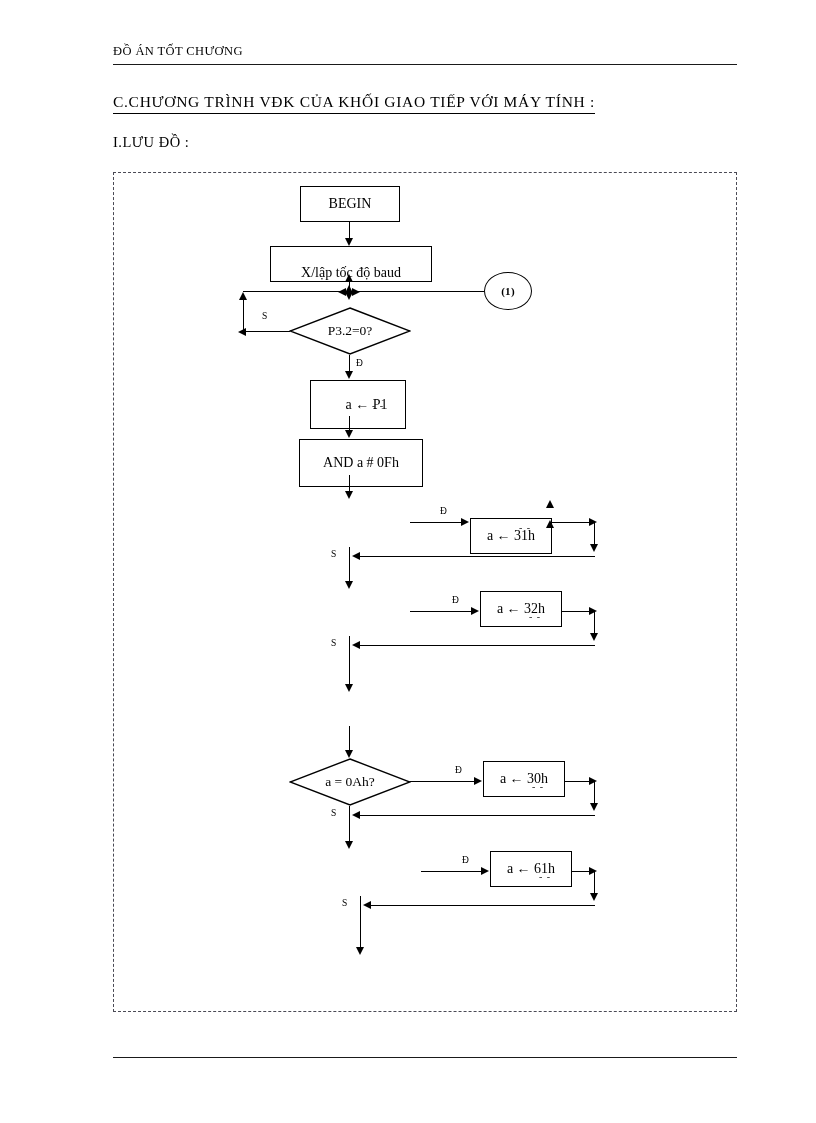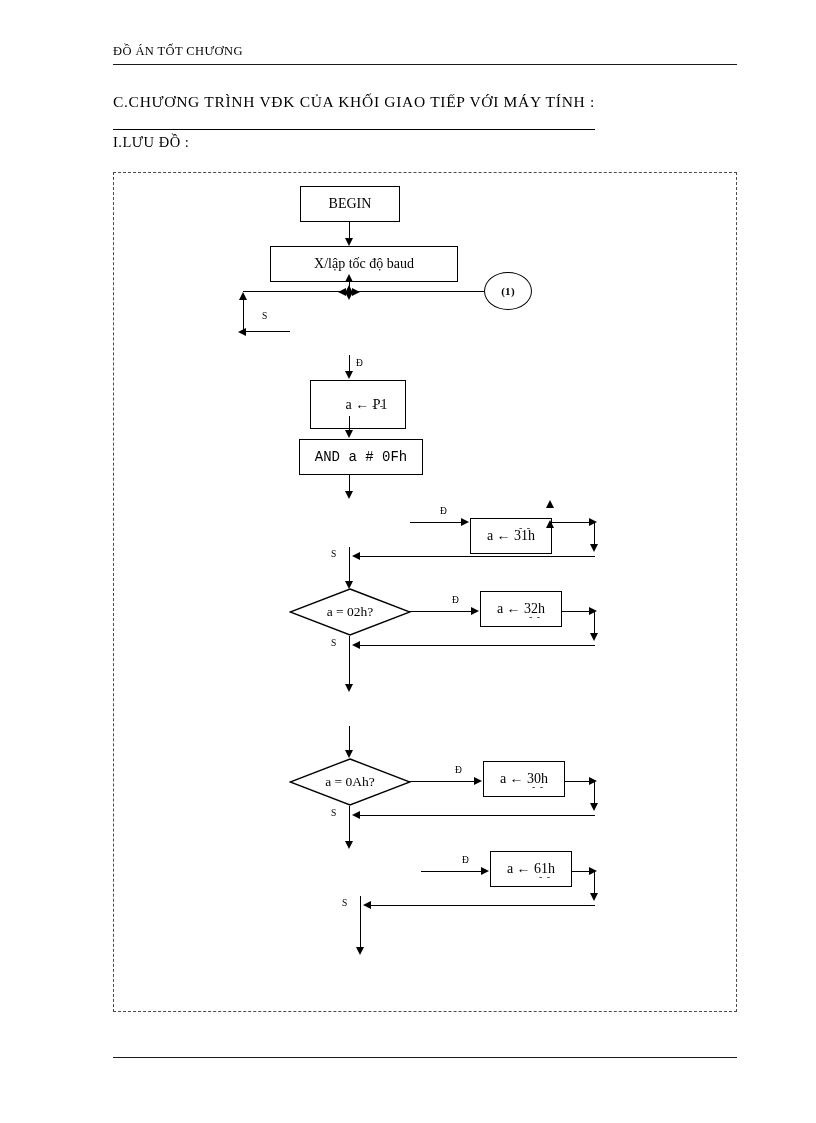"C.CHƯƠNG TRÌNH VĐK CỦA KHỐI" .section-title { padding-bottom: 18px -> 2px }
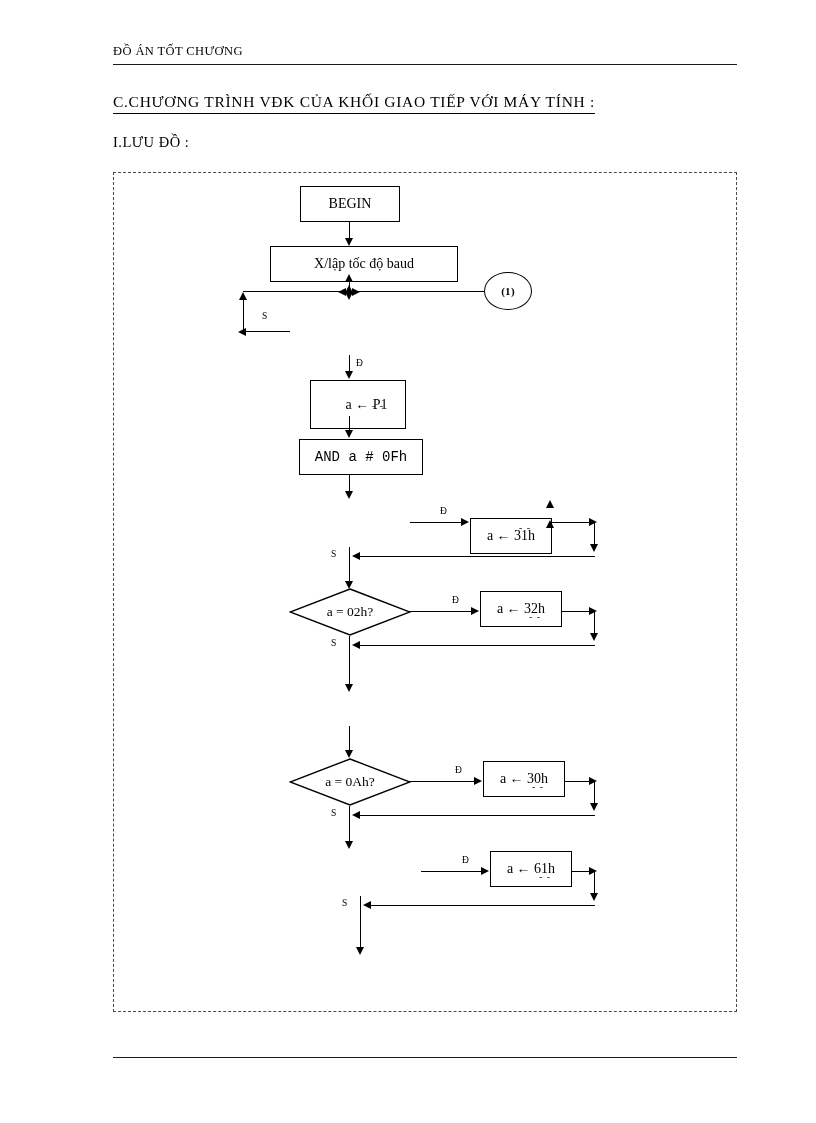"X/lập tốc độ baud" div.node { align-items: none -> flex-end; width: 188px -> 162px }
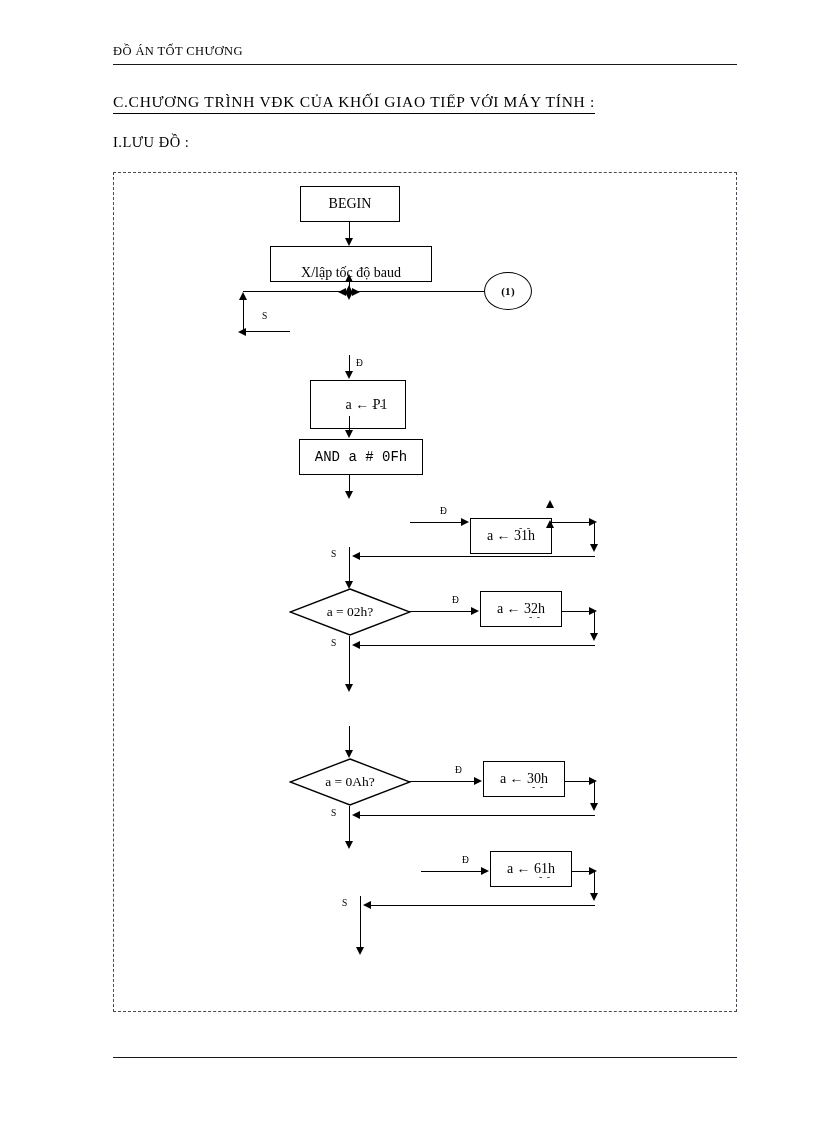"P3.2=0?" div.diamond { html: none -> <div> <svg> <polygon></polygon> </svg> <div>P3.2=0?</div> </div> }
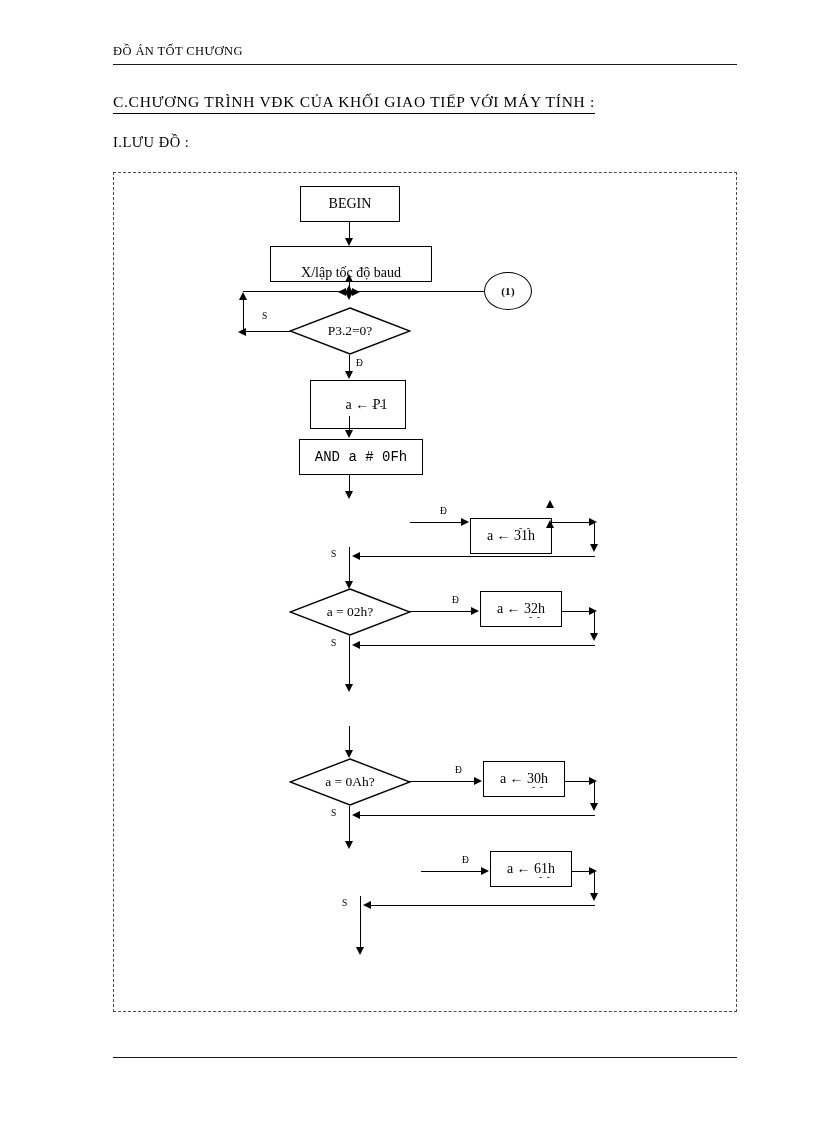"AND a # 0Fh" div.node { font-family: Liberation Mono, monospace -> none; height: 36px -> 48px }
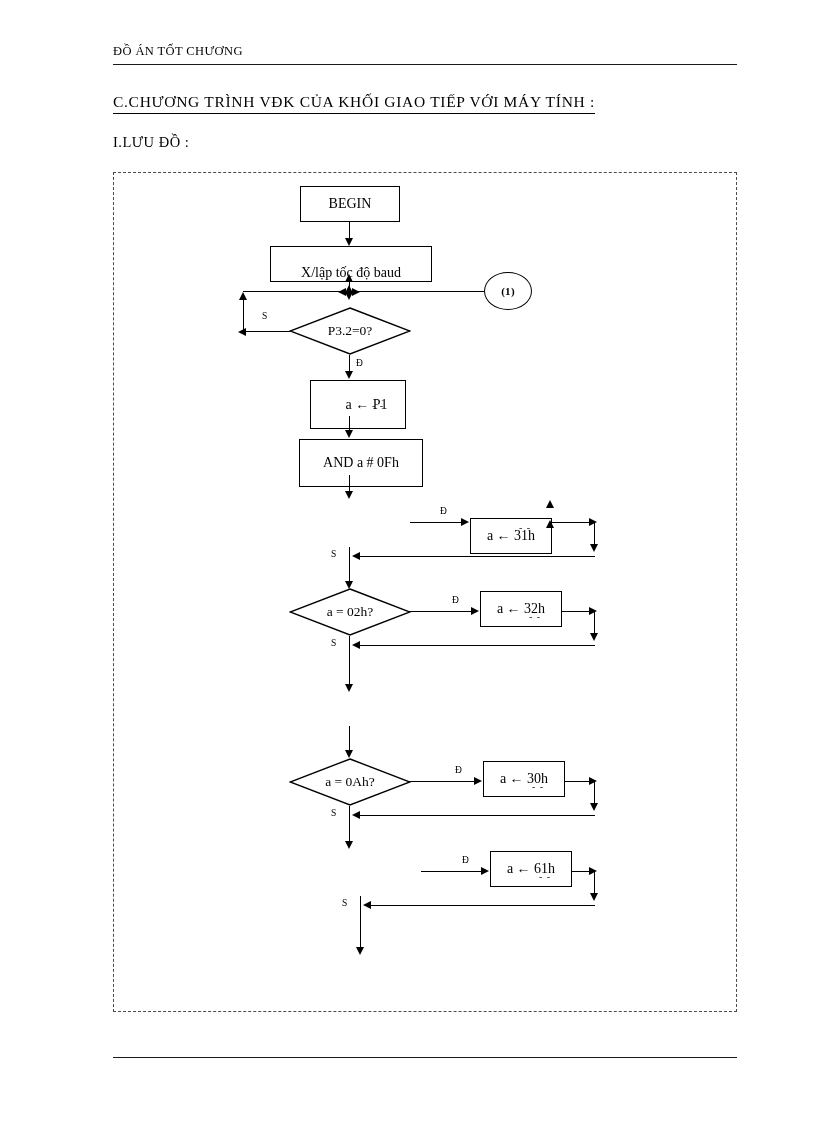"a = 02h?" div.diamond { html: <div> <svg> <polygon></polygon> </svg> <div>a = 02h?</div> </div> -> none }
